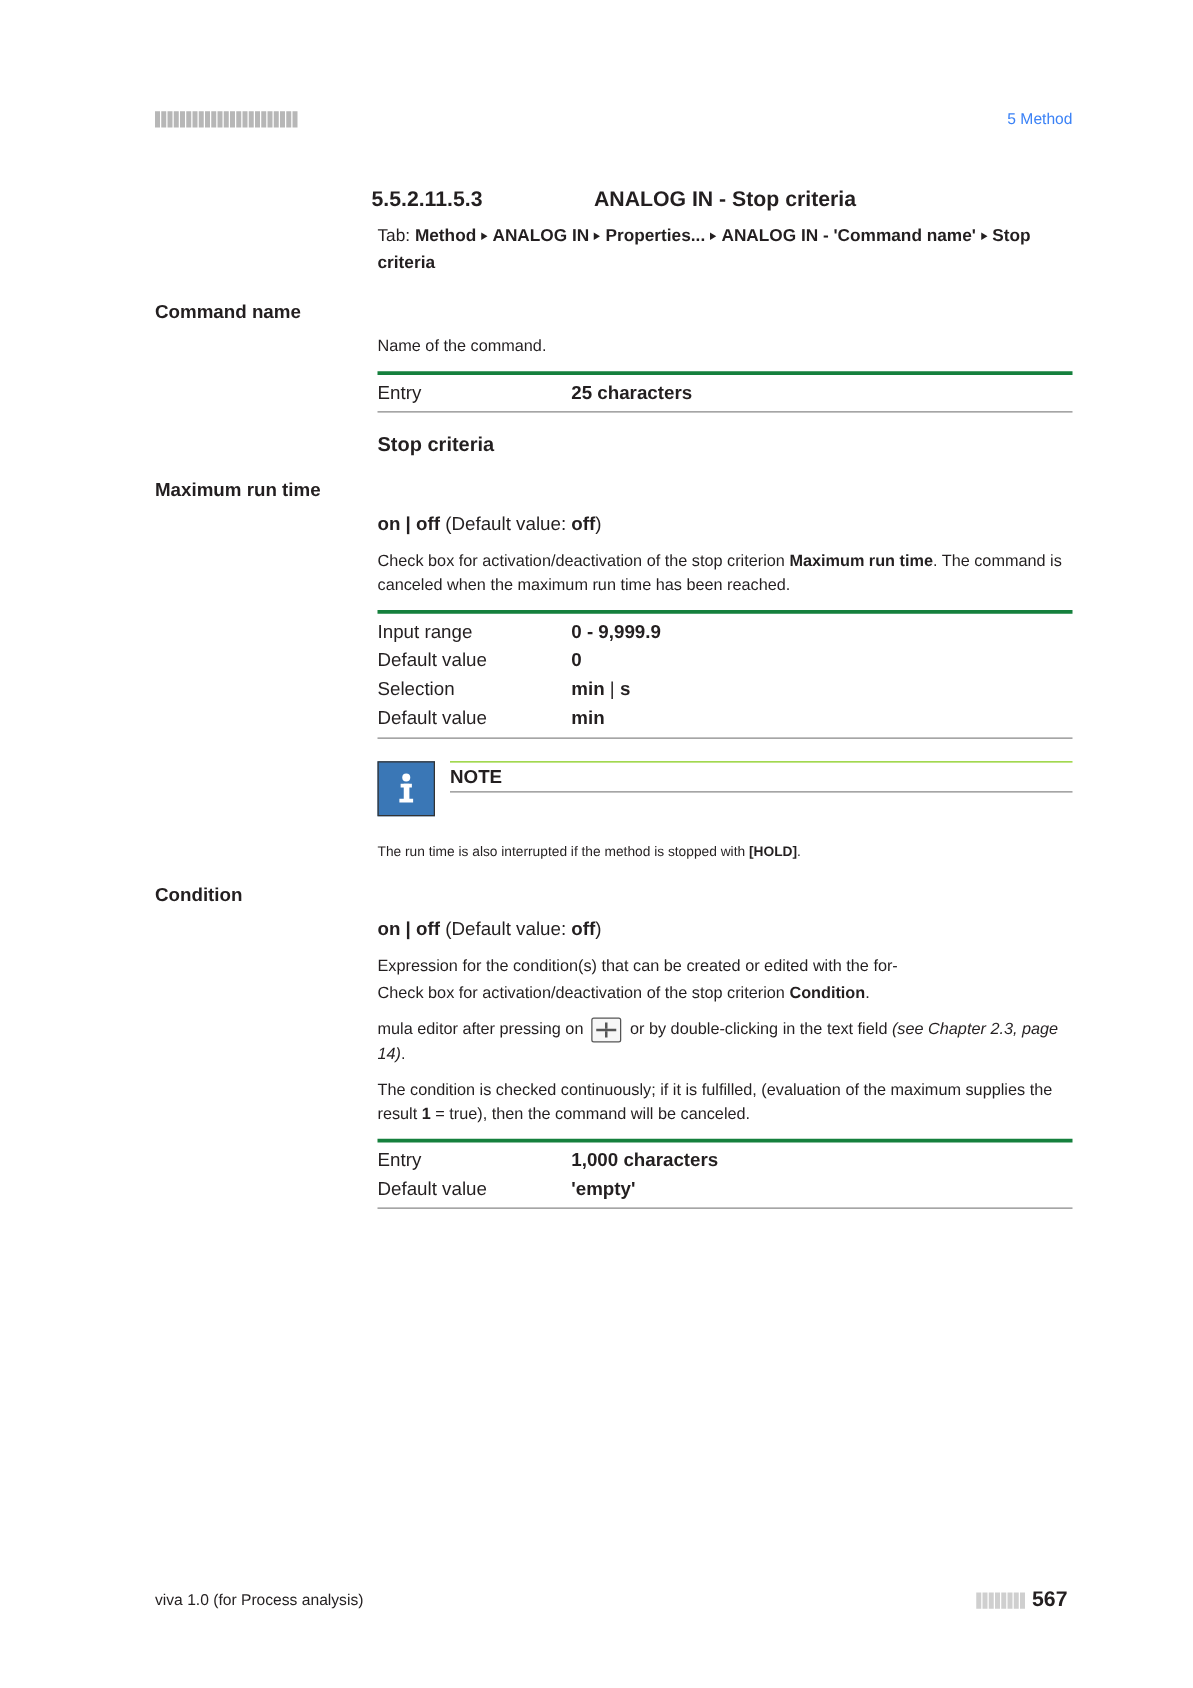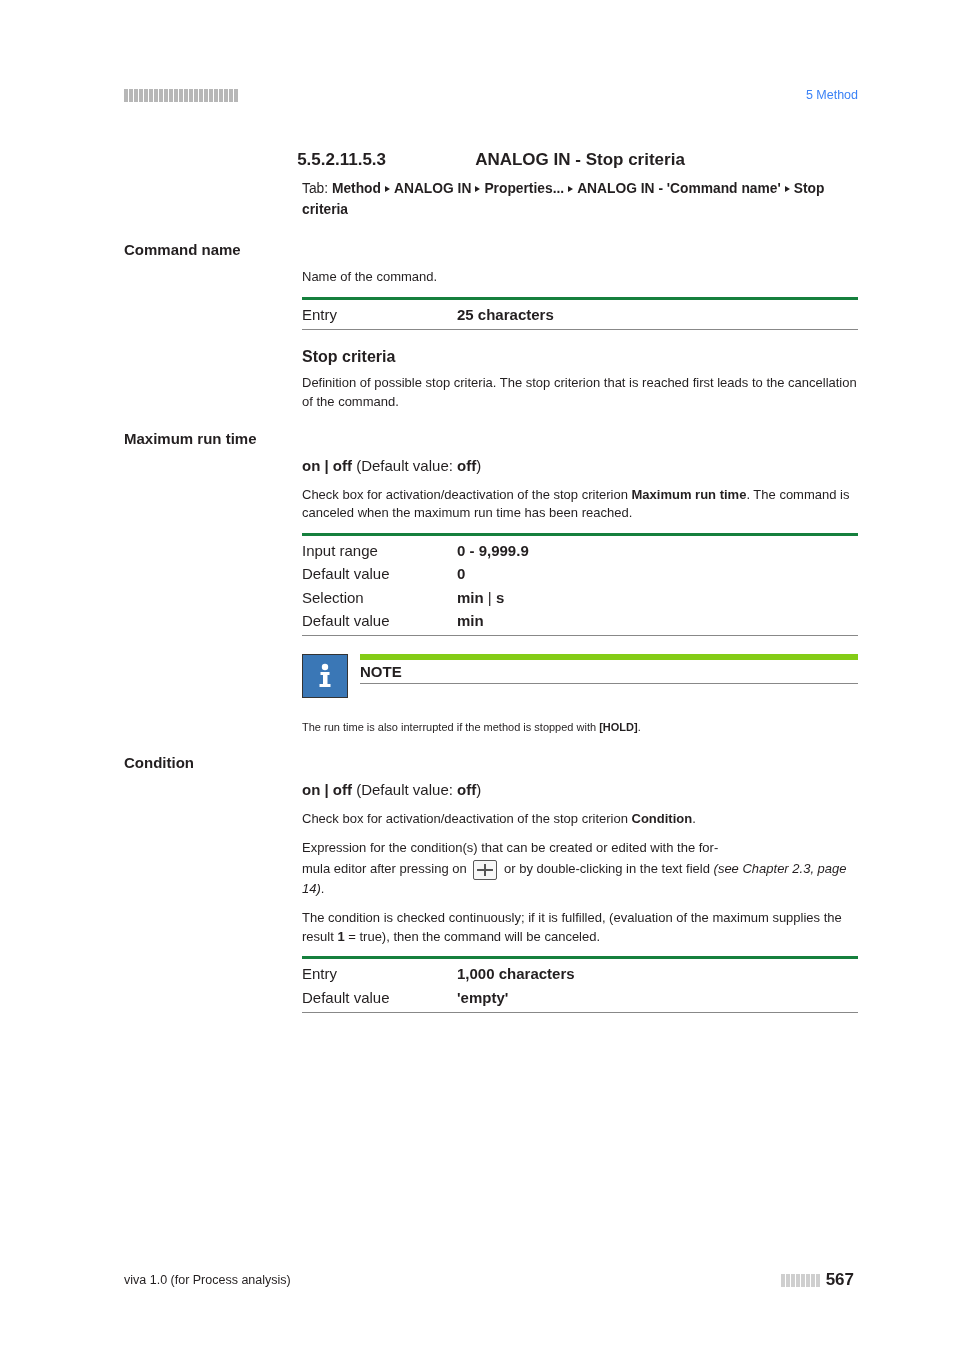"Definition of possible stop criteria." div.body-text { html: <div>Definition of possible stop criteria. The stop criterion that is reached first leads to the cancellation of the command.</div> -> none }
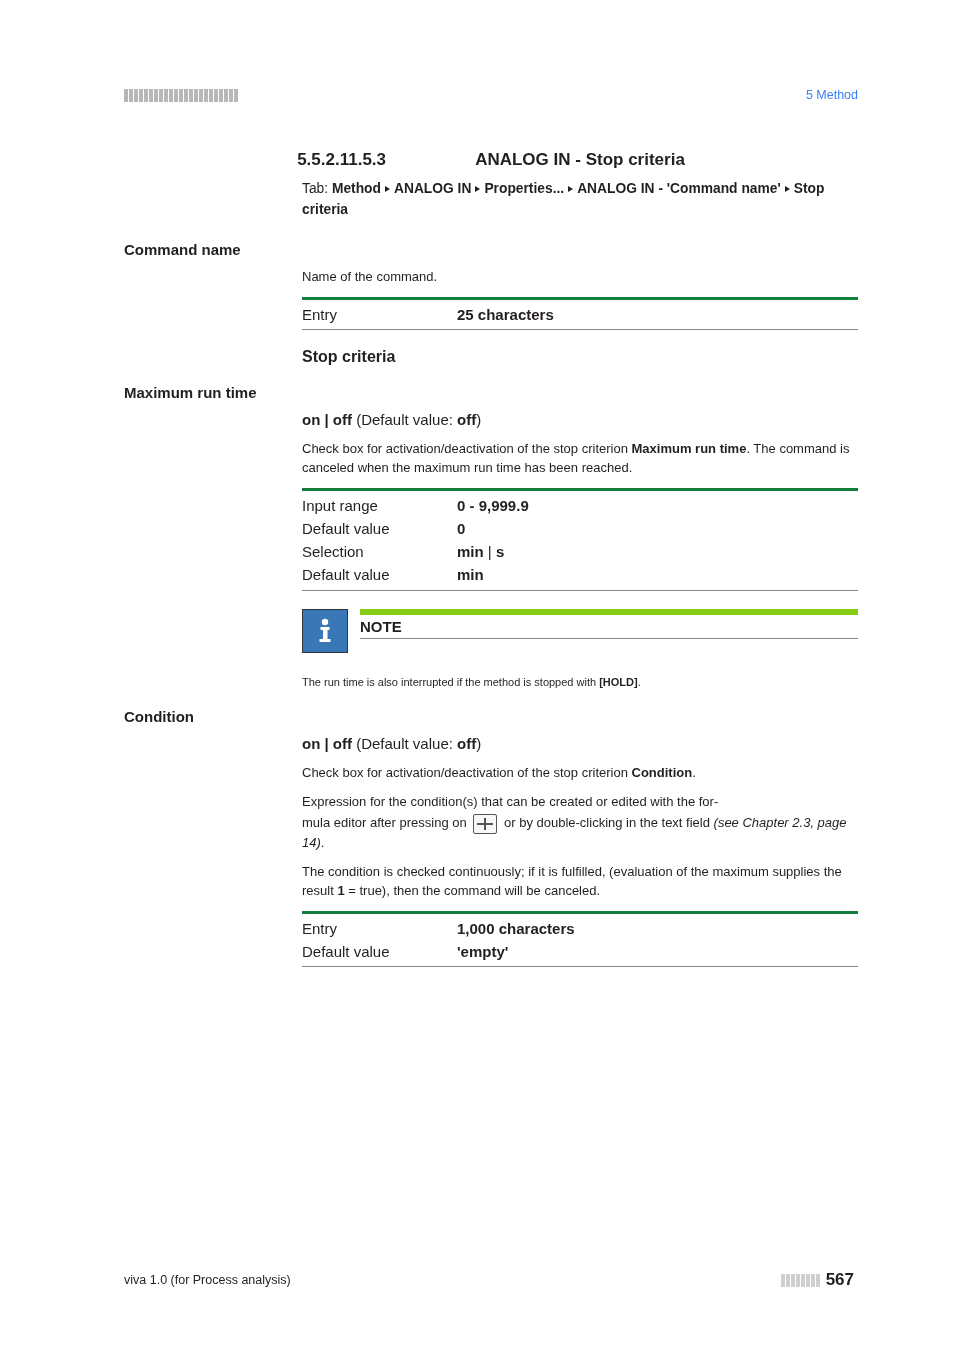"NOTE" .note-title { border-top: 6px solid #84cc16 -> 1px solid #84cc16 }
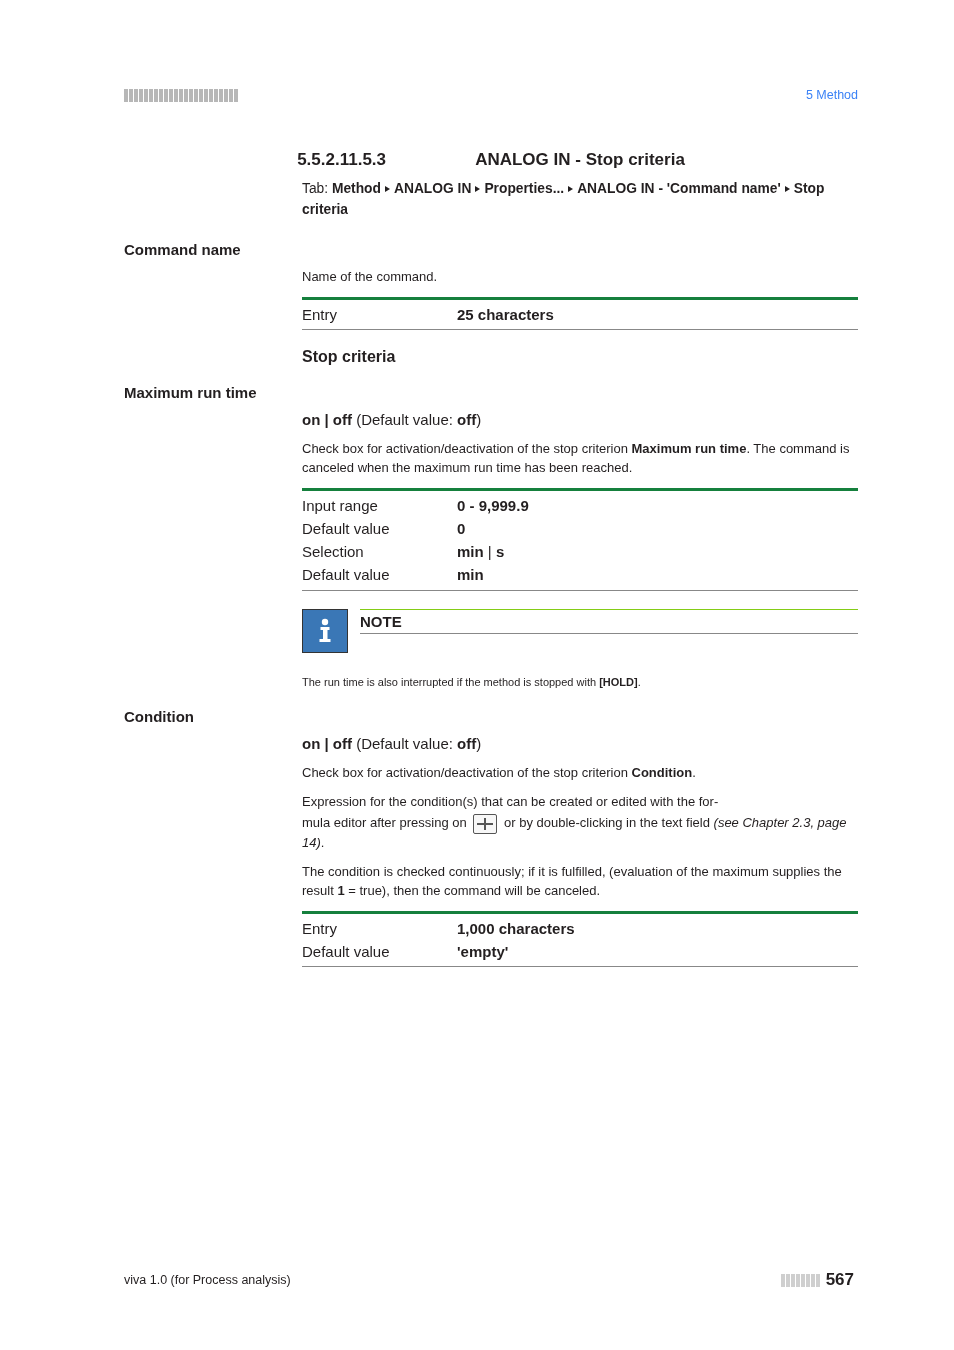"Check box for activation/deactivation of the stop criterion Condition." div.body-text { order: before "Expression for the condition(s) that" -> after "Expression for the condition(s) that" }
